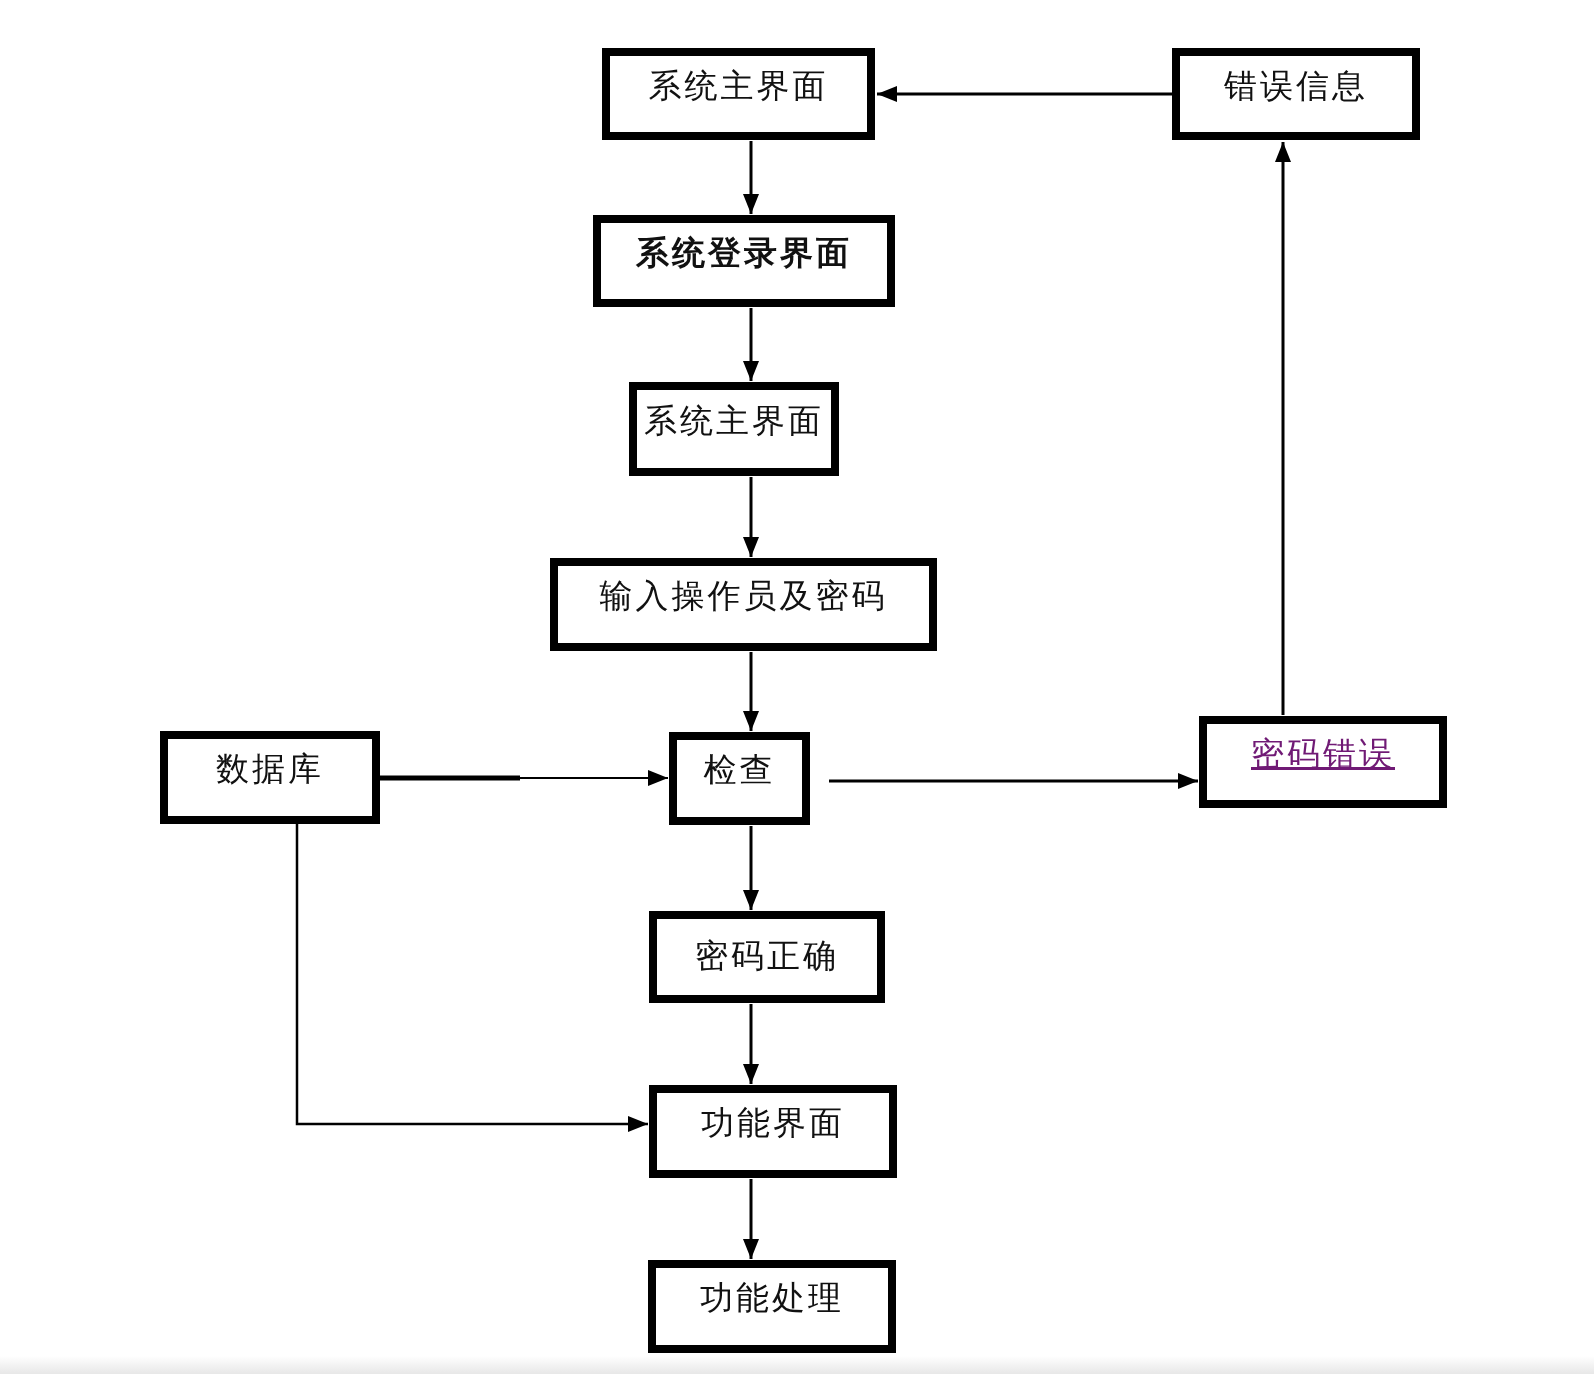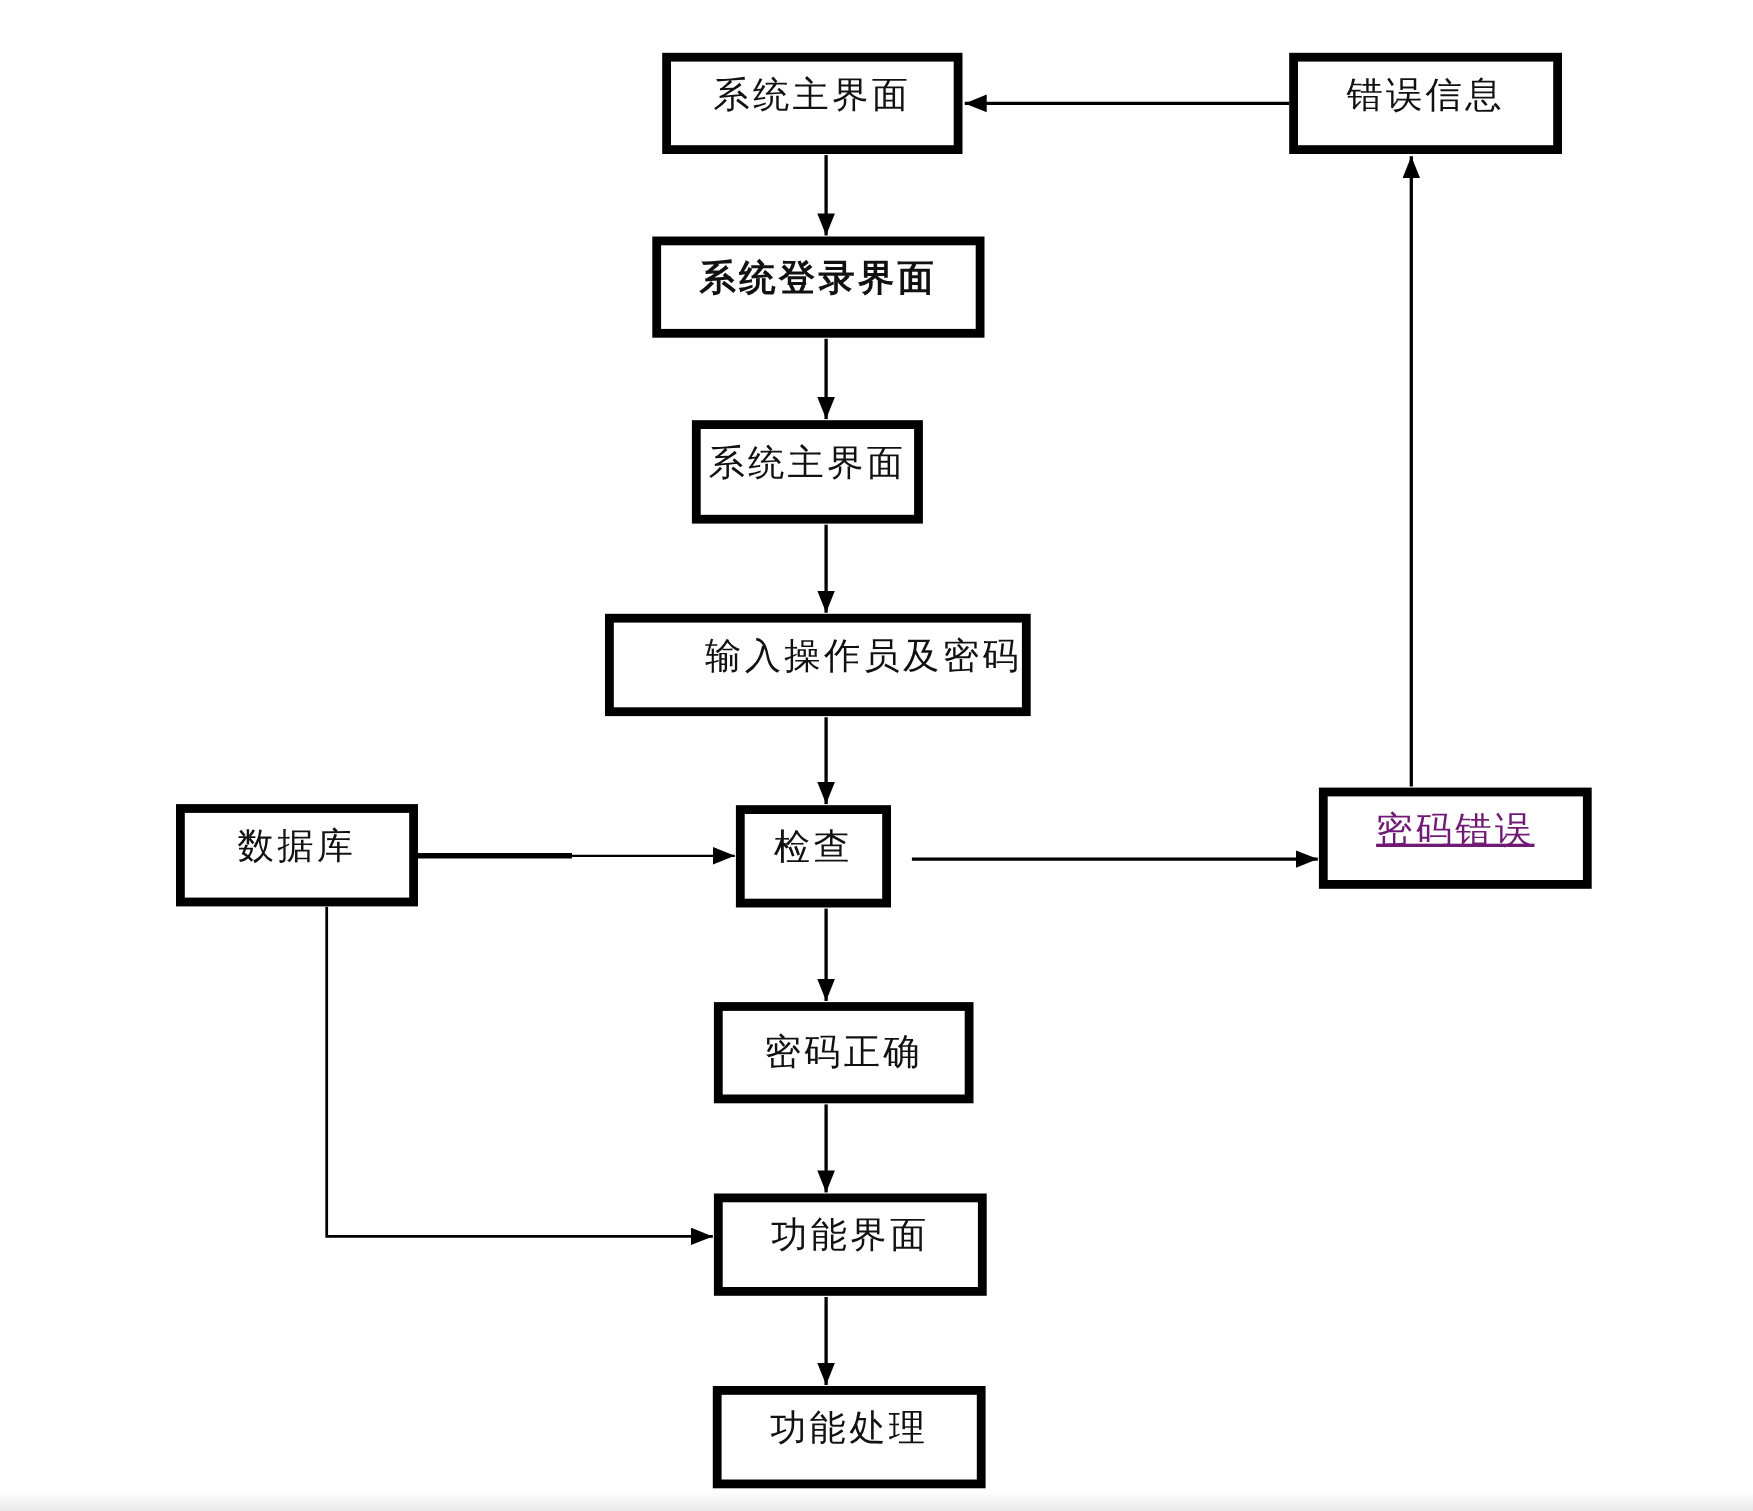"输入操作员及密码" div.node { justify-content: flex-end -> none }
